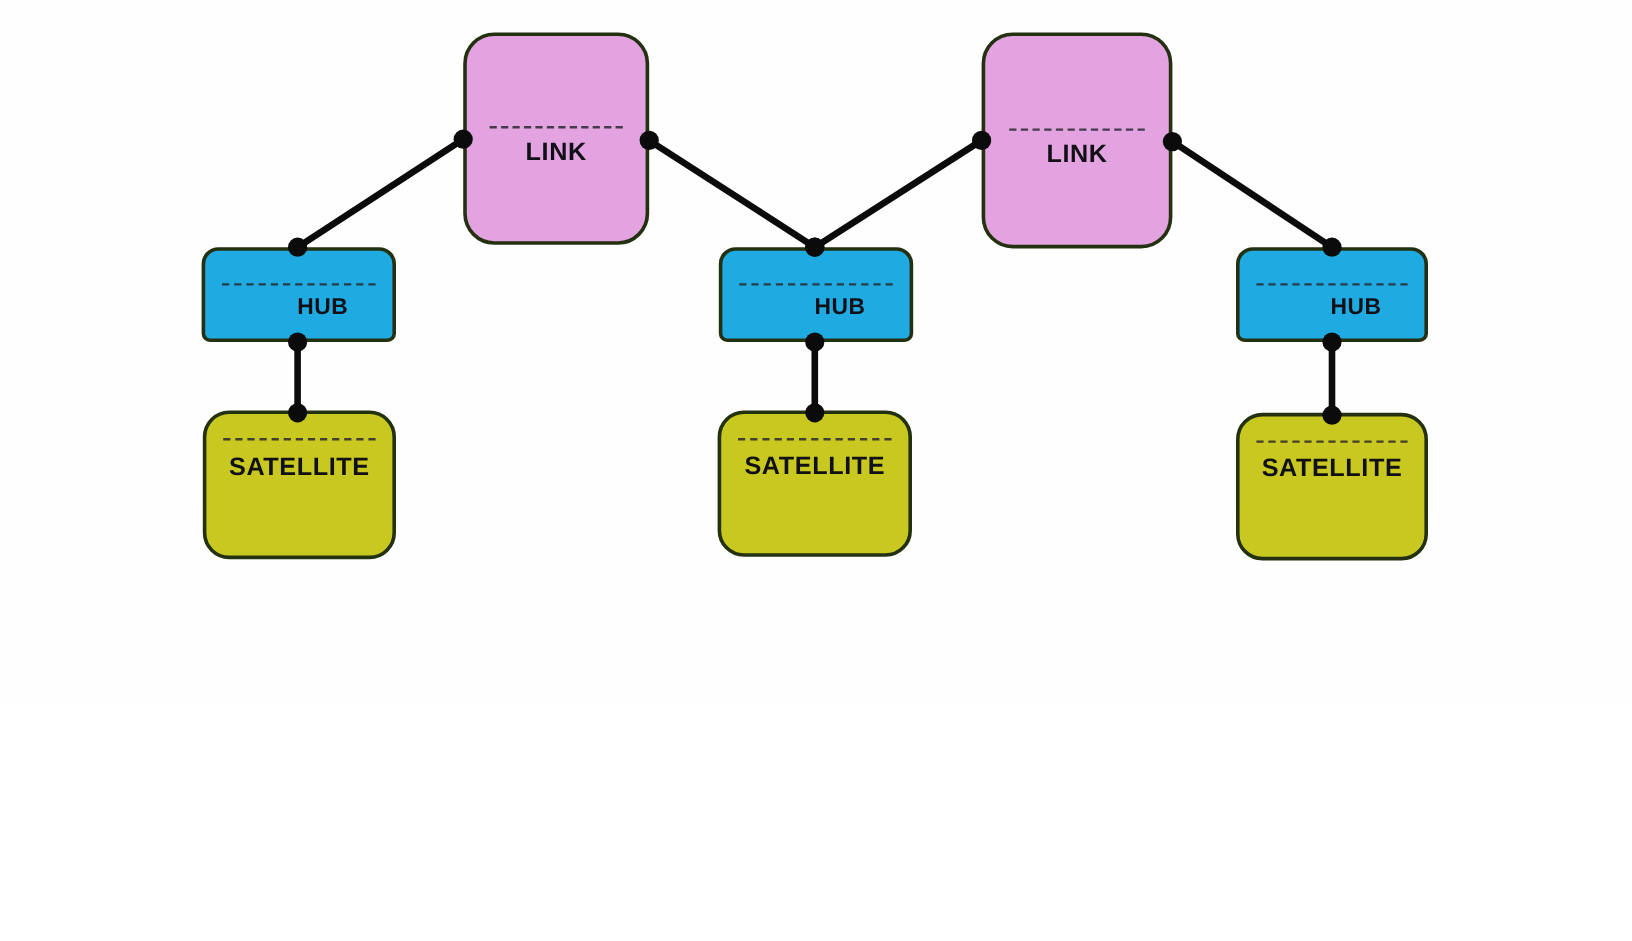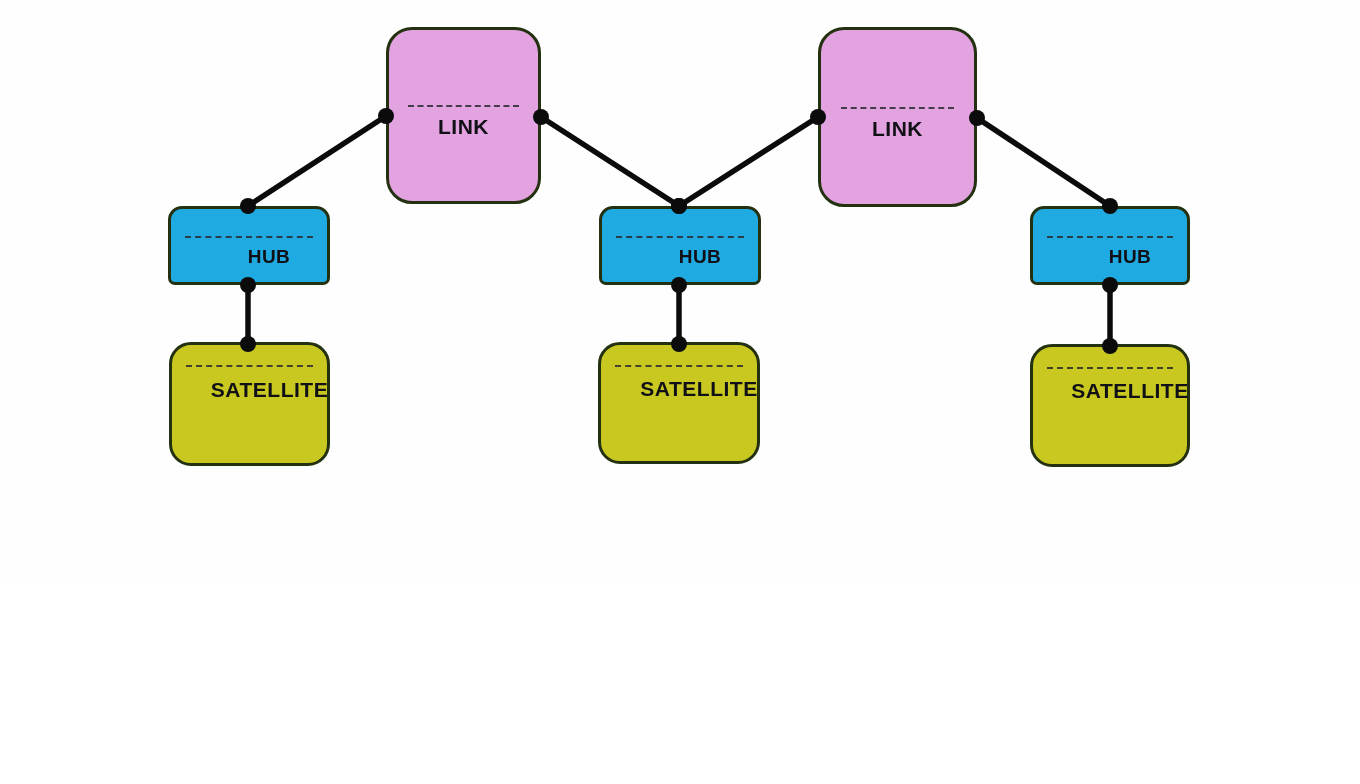"SATELLITE" .node.satellite .label { padding-left: 20px -> none }
